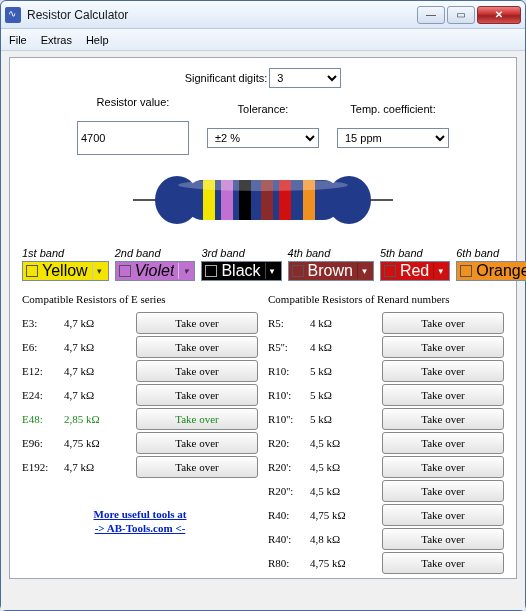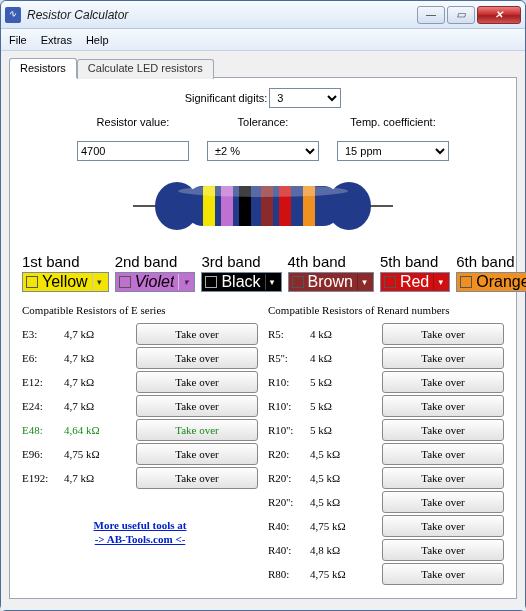"Resistor Calculator" .titlebar { font-style: italic -> none }
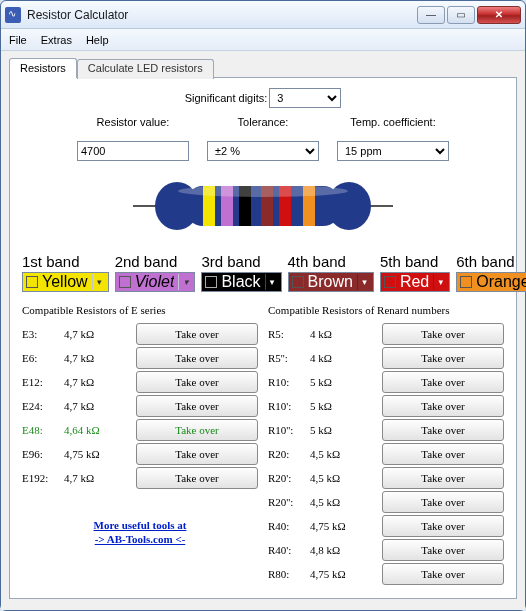"Resistors" div.tab-row { html: <div> <div>Resistors</div> <div>Calculate LED resistors</div> </div> -> none }
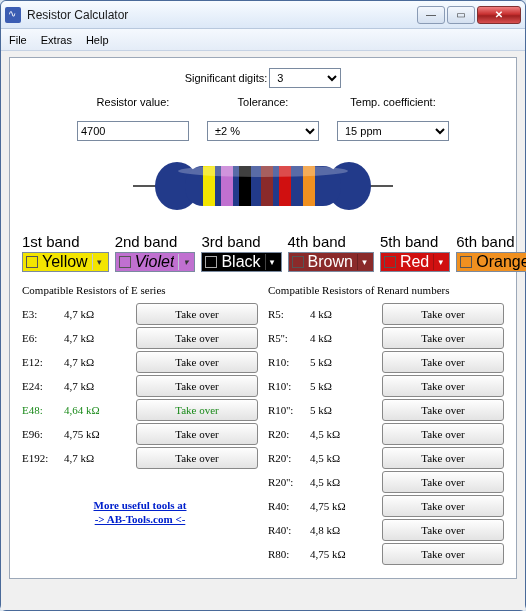"4700" select, input[type=text] { height: 20px -> 34px }
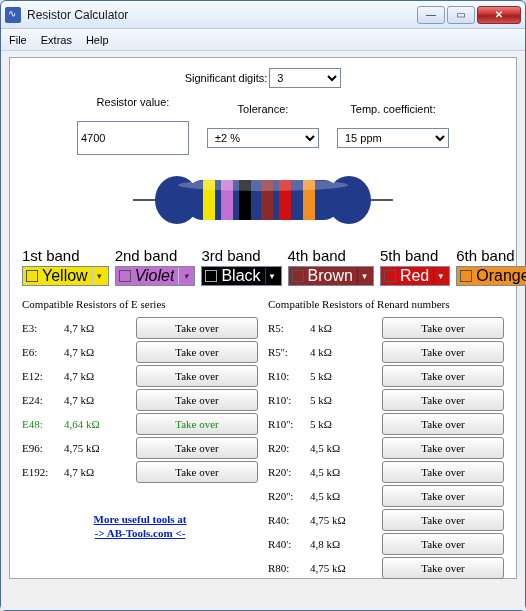"1st band" .band-label { font-size: 15px -> 11px; font-style: none -> italic }
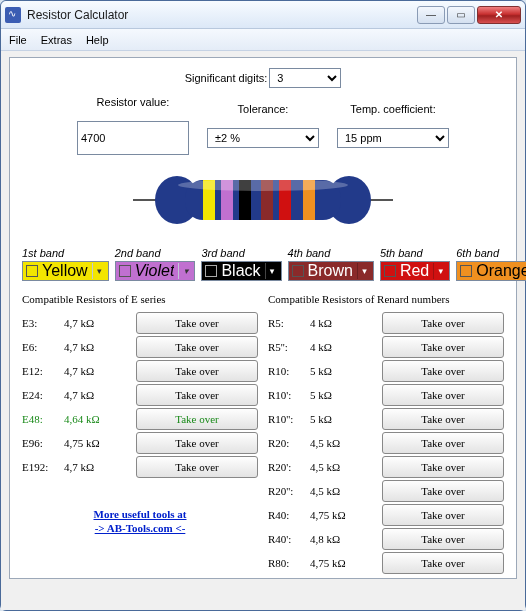"4,64 kΩ" span.val { text: 4,64 -> 2,85 }
